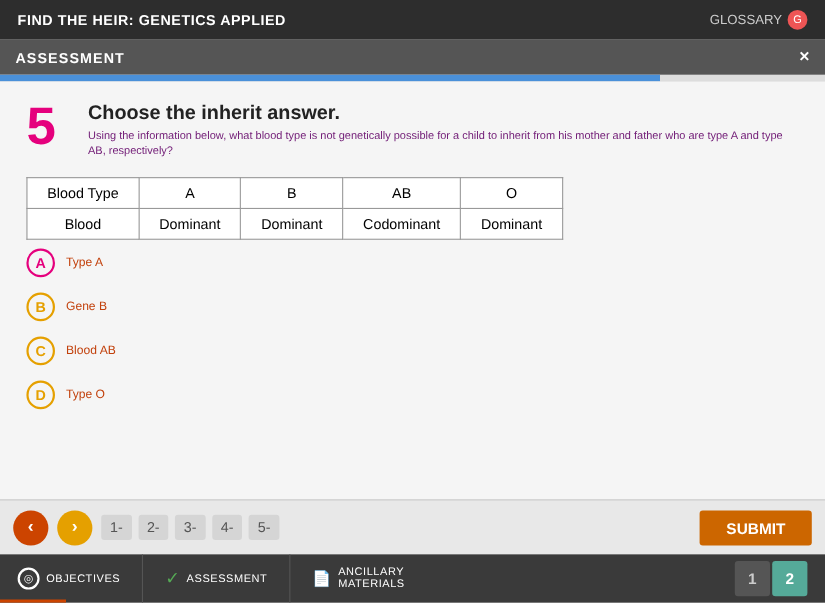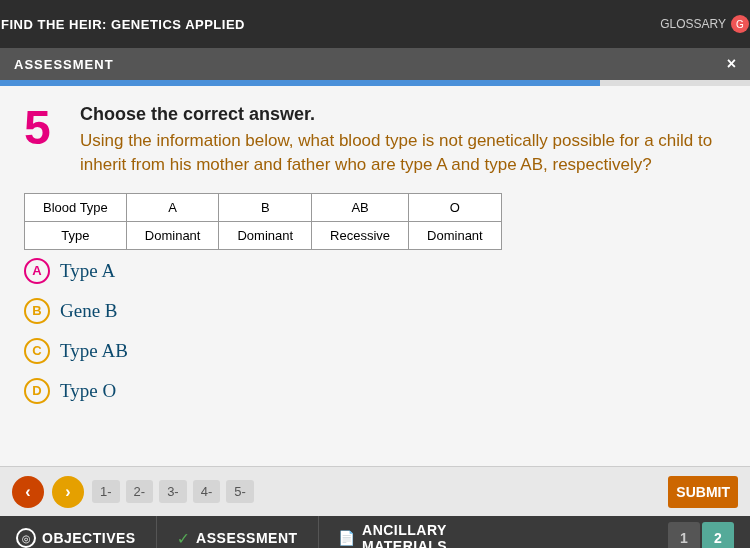"FIND THE HEIR: GENETICS APPLIED" .top-bar { height: 48px -> 36px; padding: 0 1px -> 0 16px }
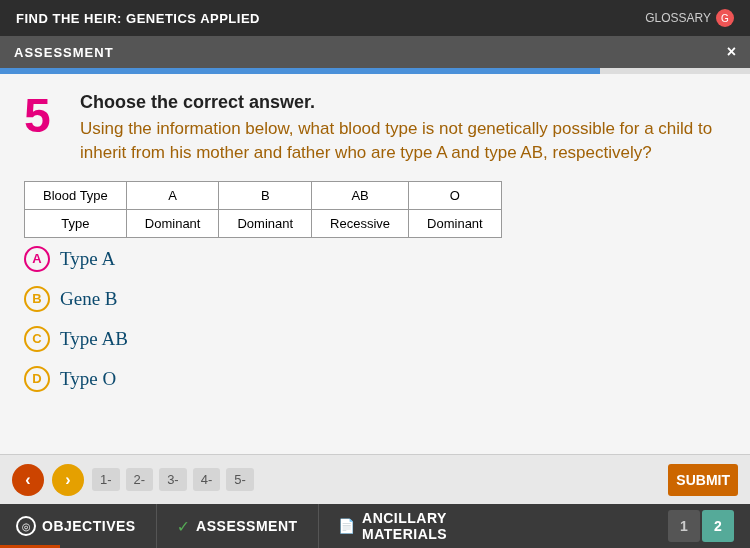"Choose the correct answer." div.question-title { text: correct -> inherit }
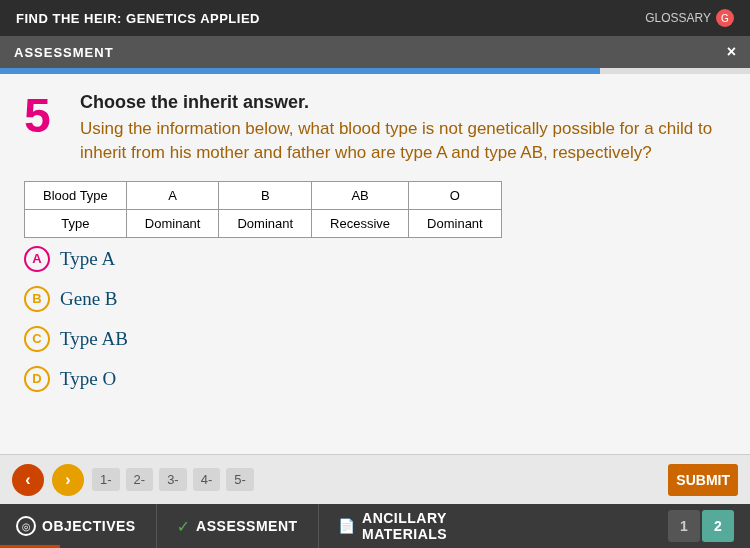"Using the information below, what" .question-body { color: #a16207 -> #701a75; font-size: 17px -> 10px }
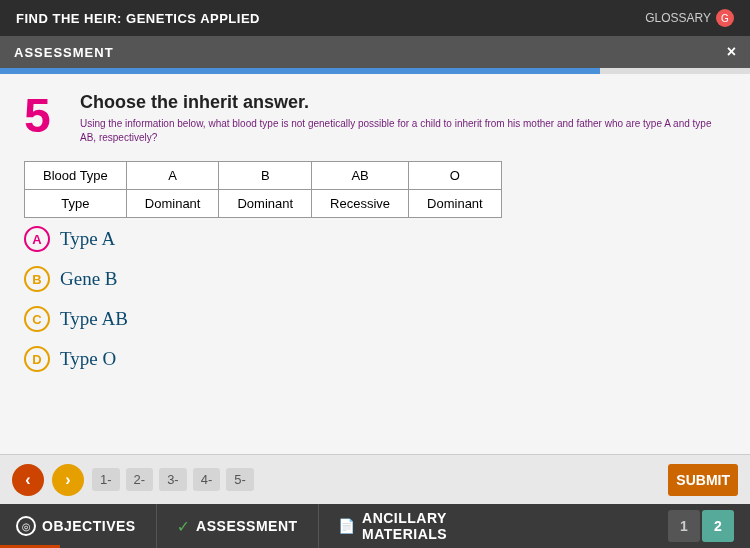"Type" td { text: Type -> Blood }
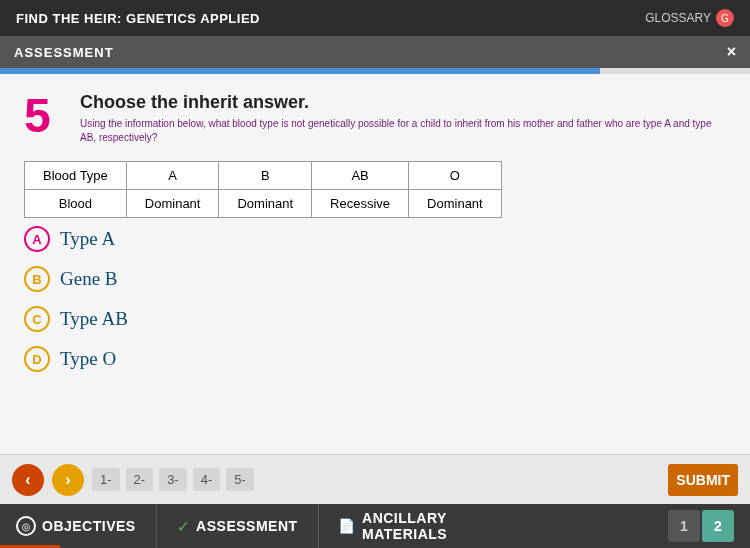"Recessive" td { text: Recessive -> Codominant }
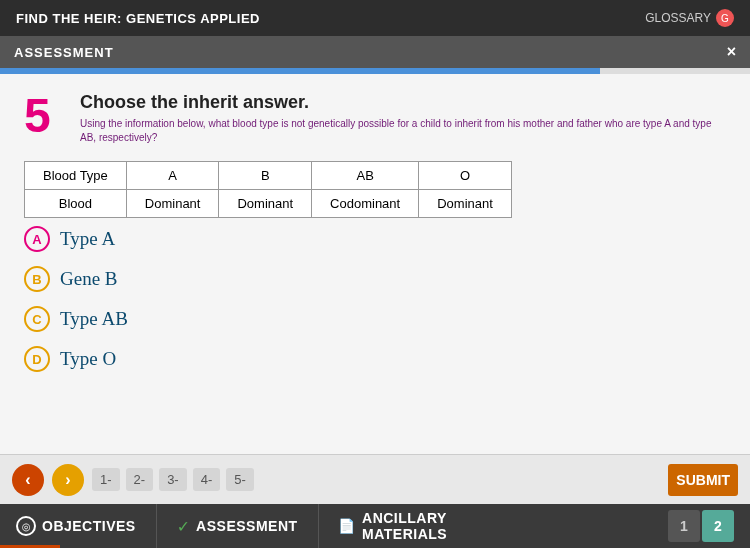"Type A" .option-label { color: #0c4a6e -> #c2410c; font-family: Liberation Serif, serif -> none; font-size: 19px -> 11px }
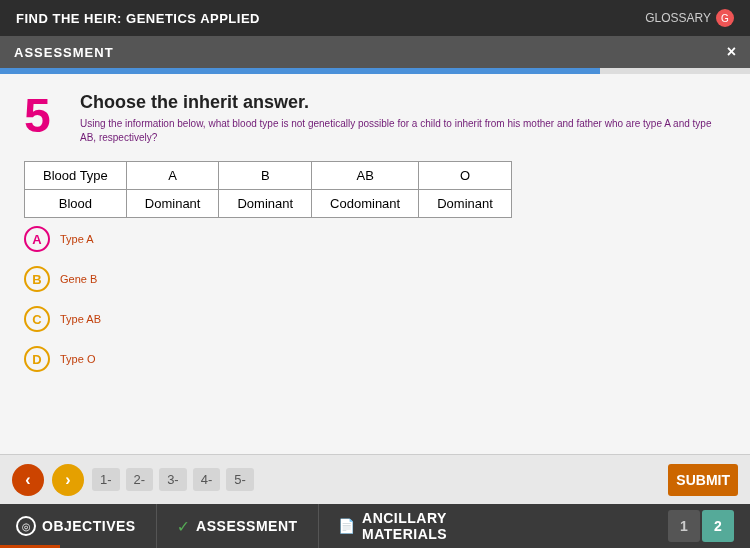"Type AB" span.option-label { text: Type -> Blood }
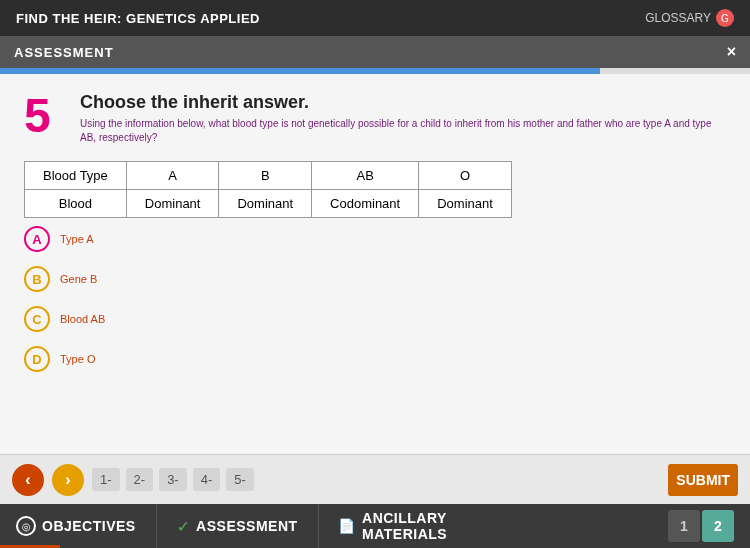"SUBMIT" .submit-btn { padding: 8px 8px -> 8px 24px }
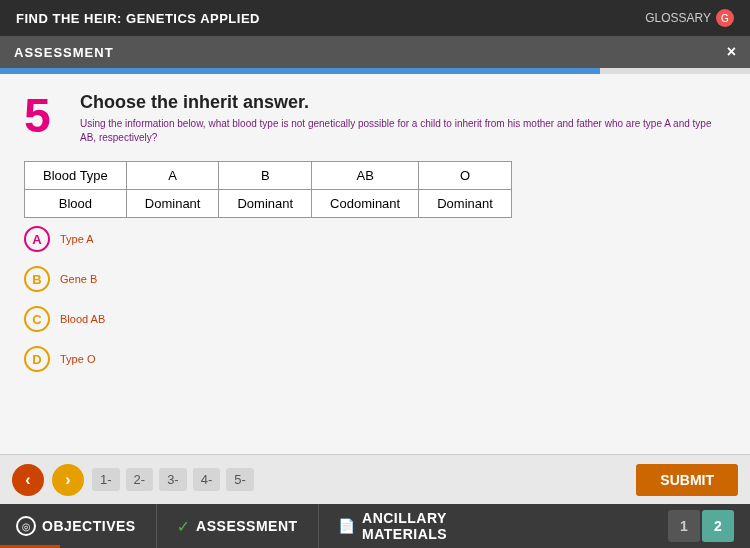"OBJECTIVES" .footer-item-label { font-size: 14px -> 10px; font-weight: bold -> normal }
